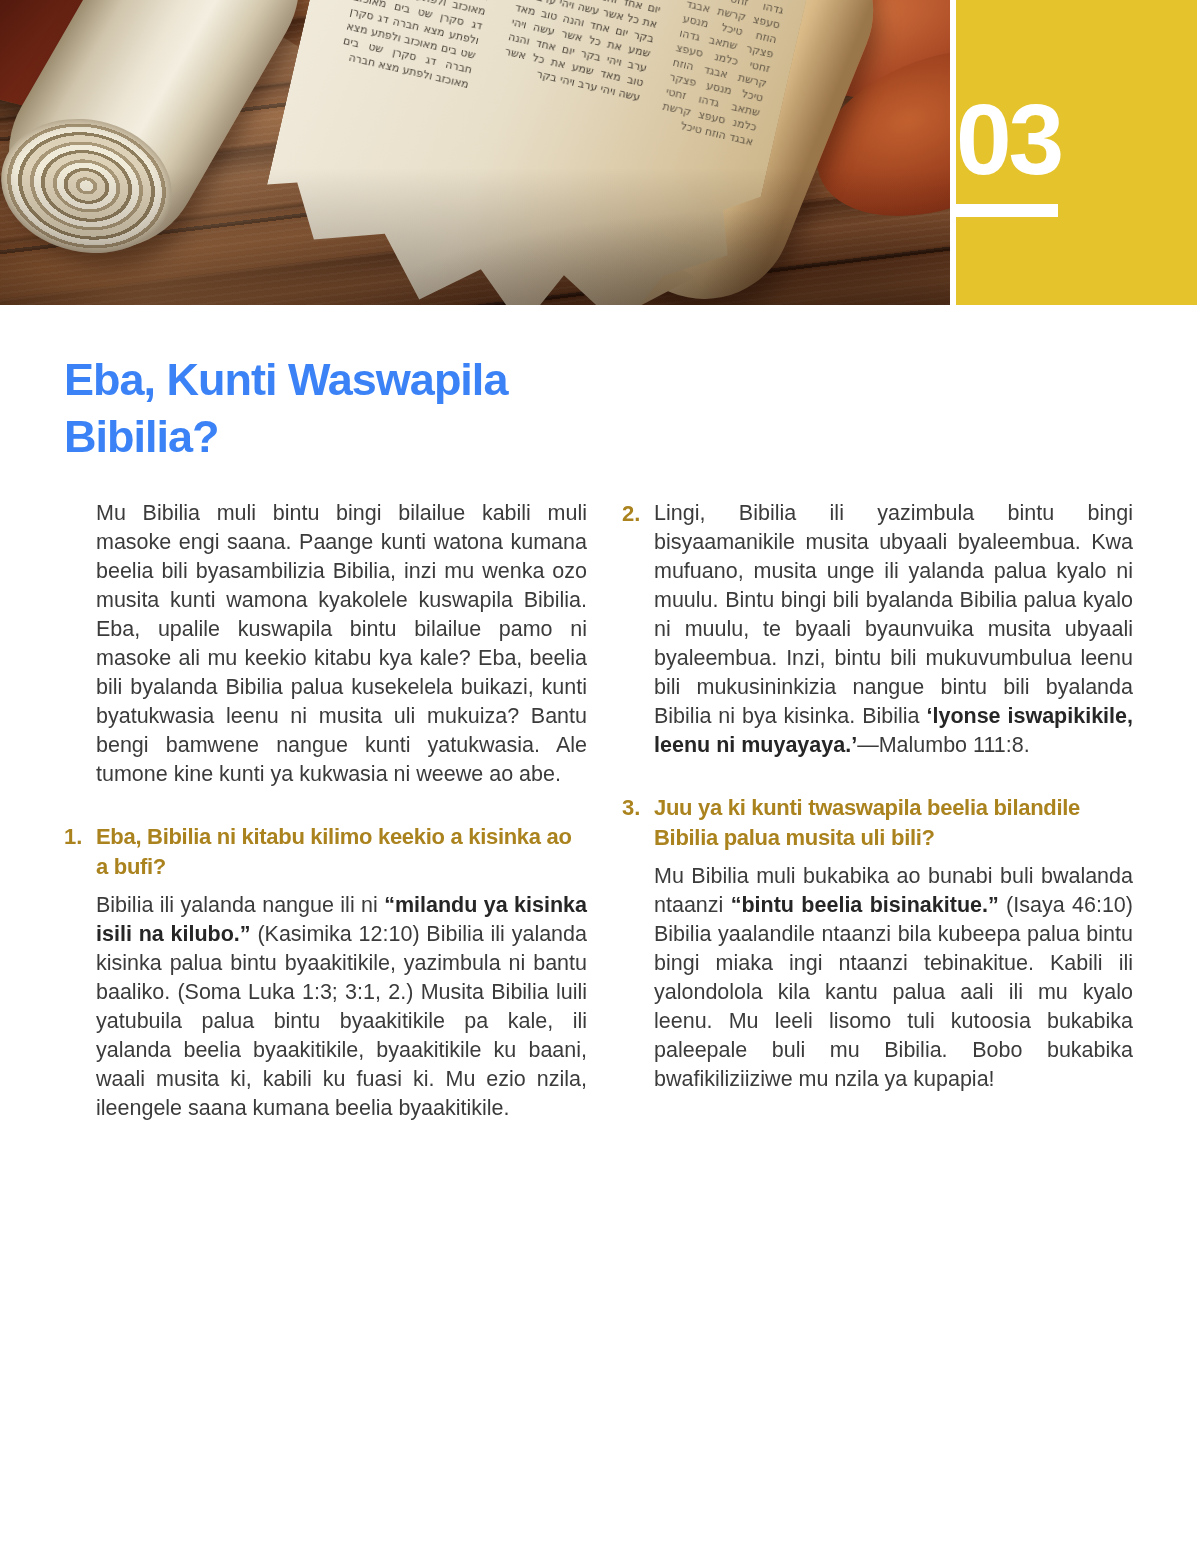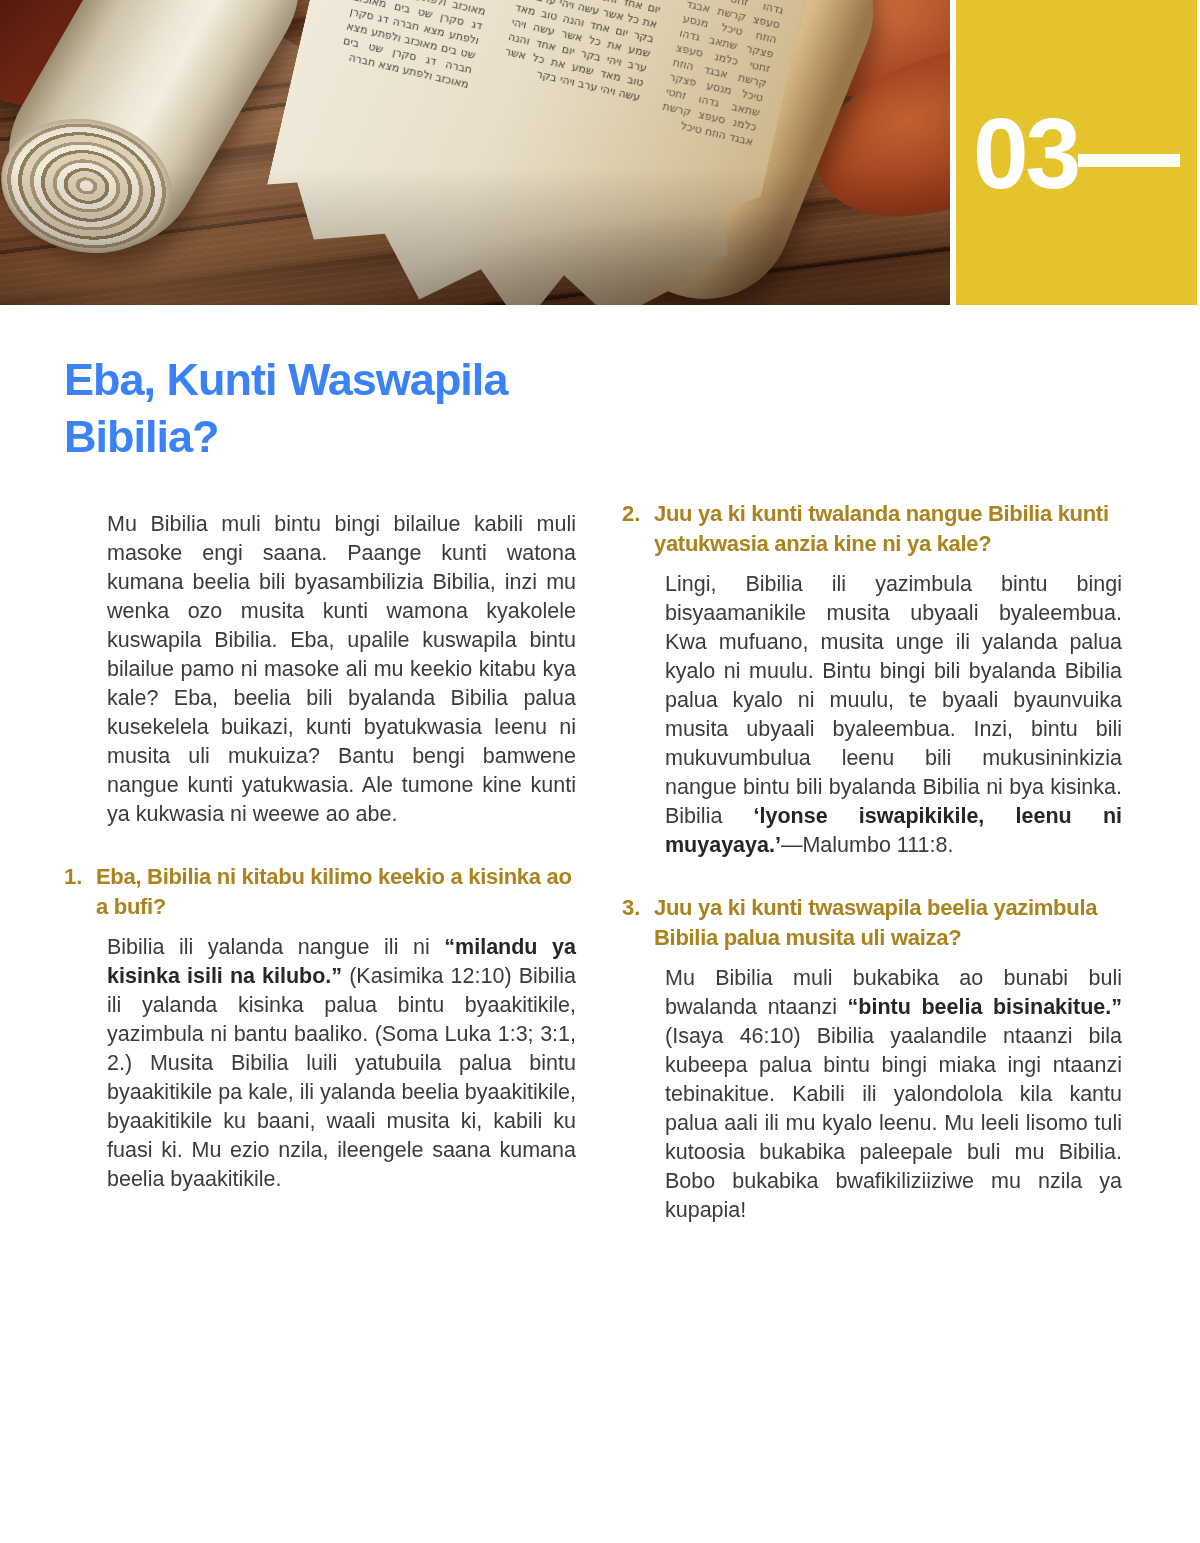"03" .badge { align-items: center -> flex-start; flex-direction: row -> column }
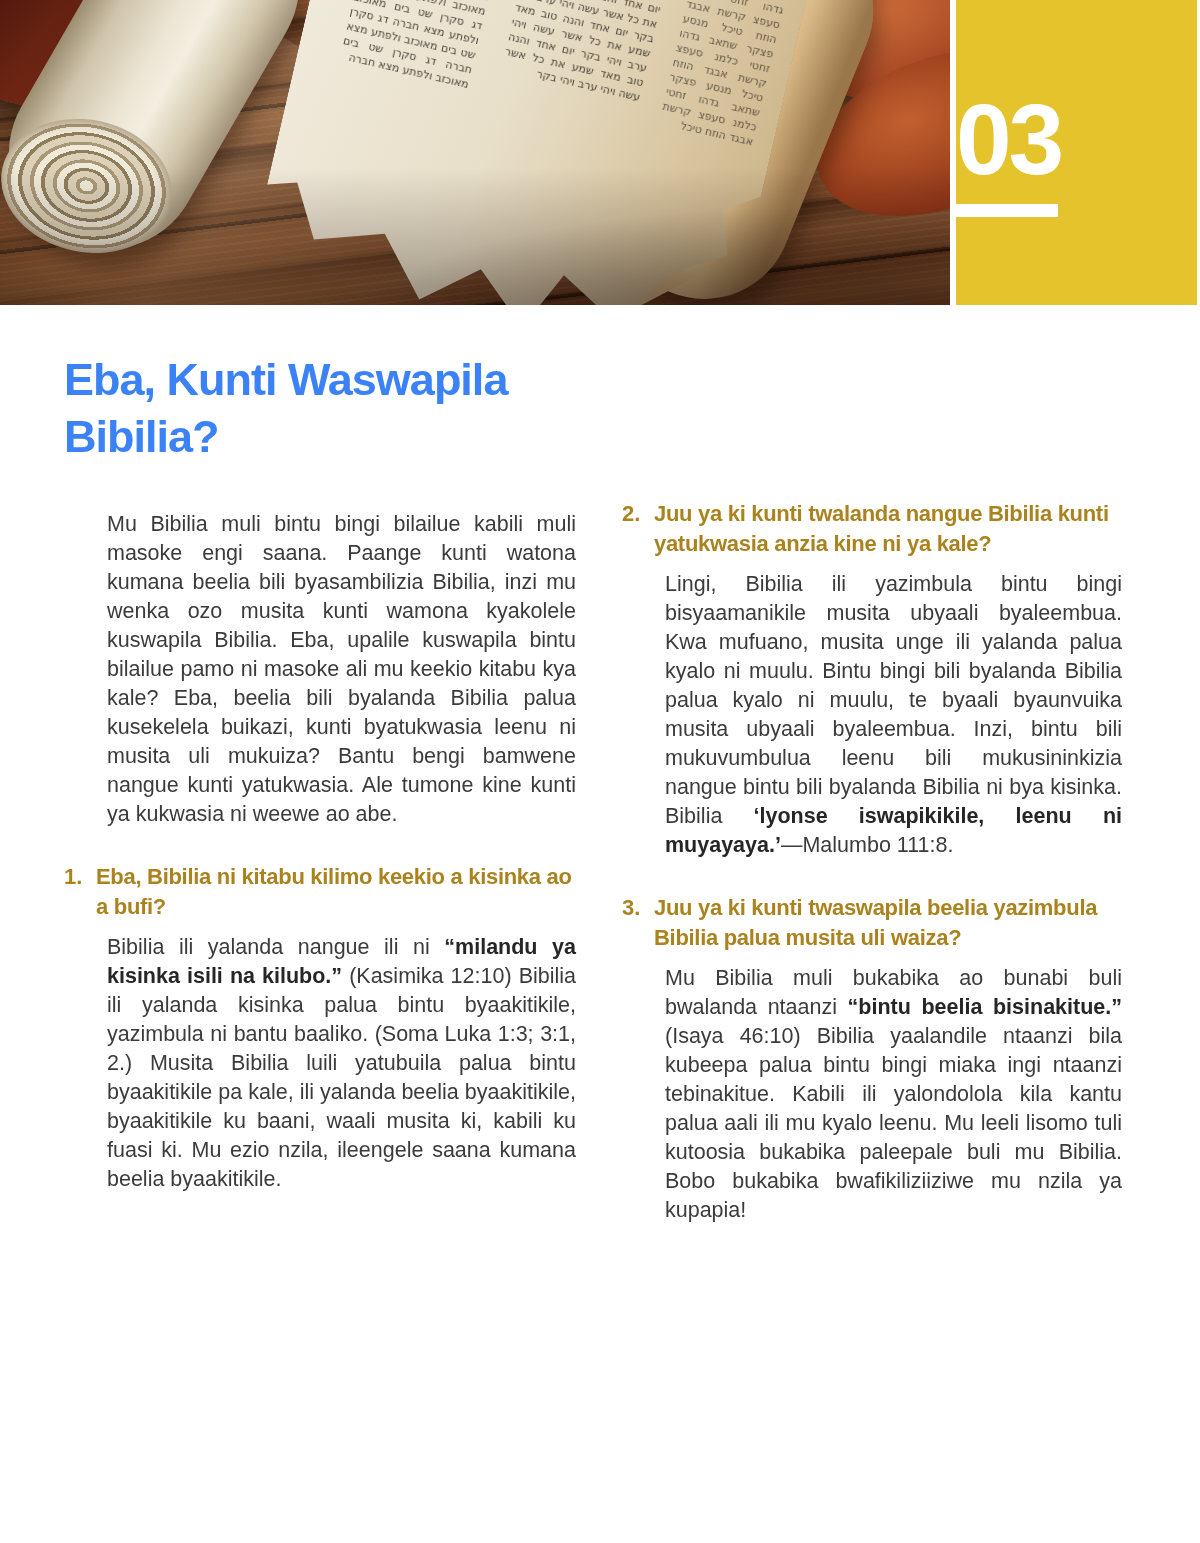"Mu Bibilia muli bintu bingi" .body { margin: 11px -> 0 }
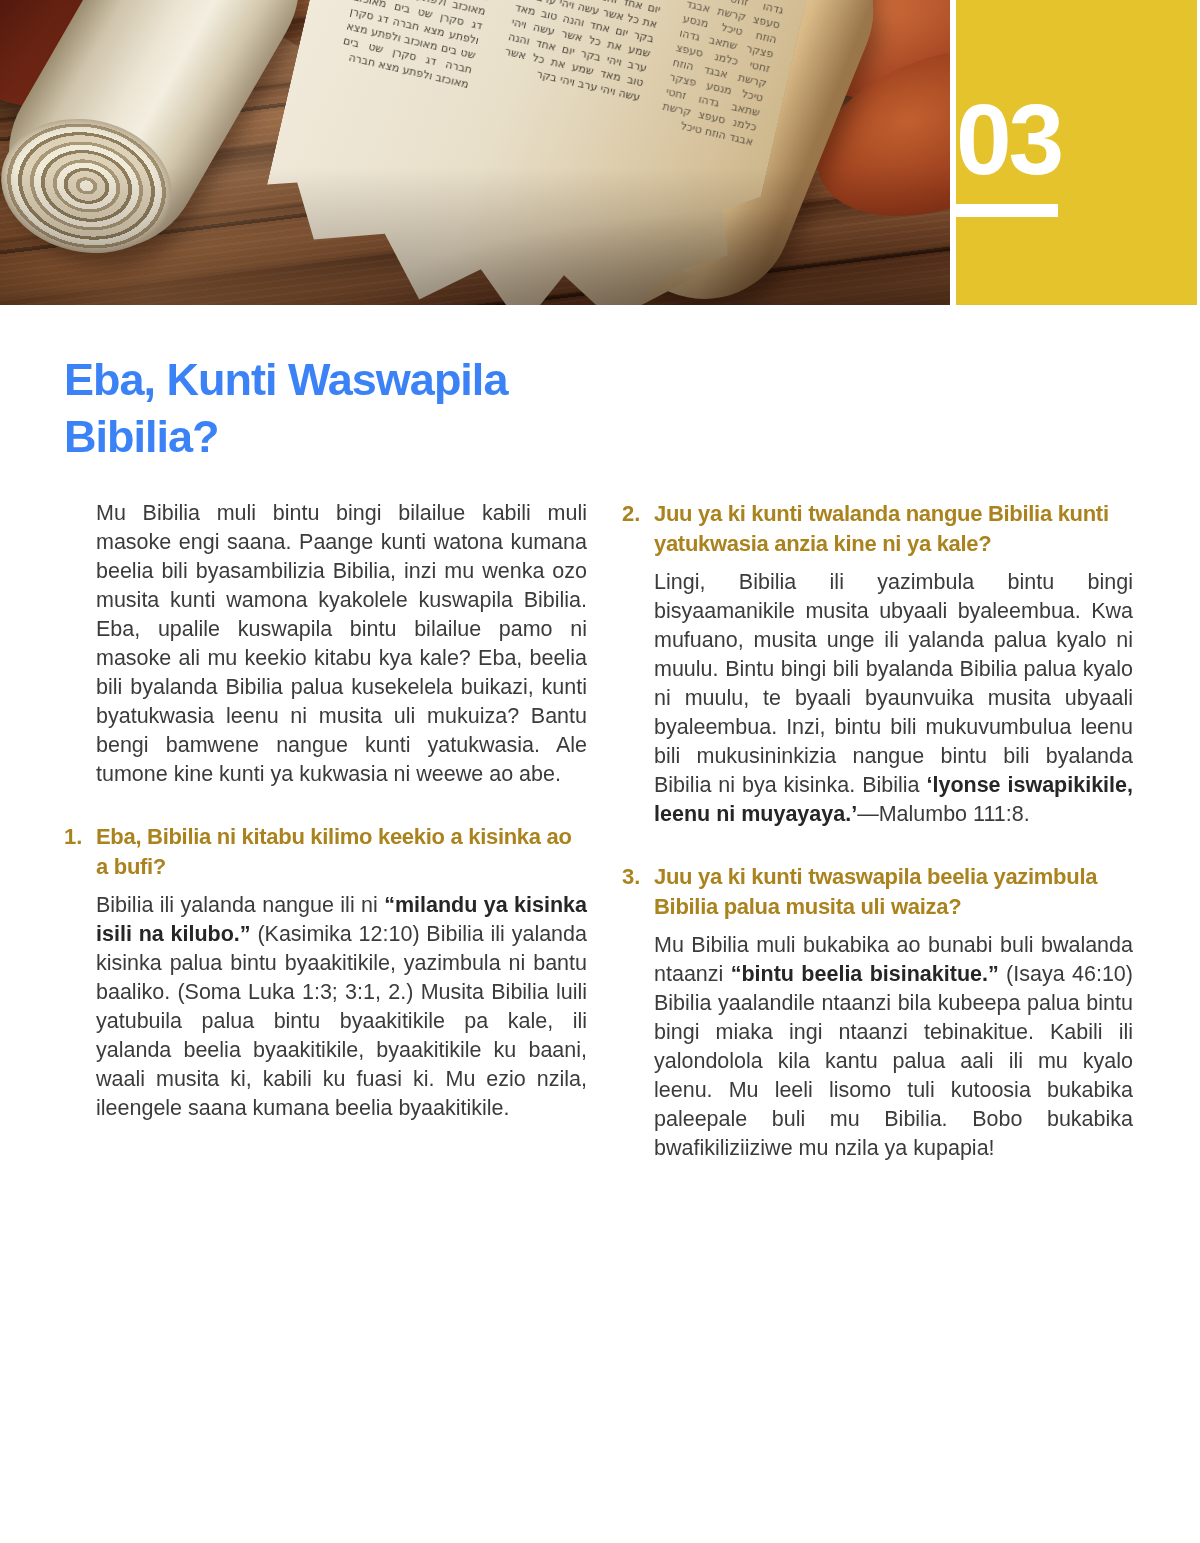"Juu ya ki kunti twalanda" h2.q-head { html: <h2>Juu ya ki kunti twalanda nangue Bibilia kunti yatukwasia anzia kine ni ya kale?</h2> -> none }
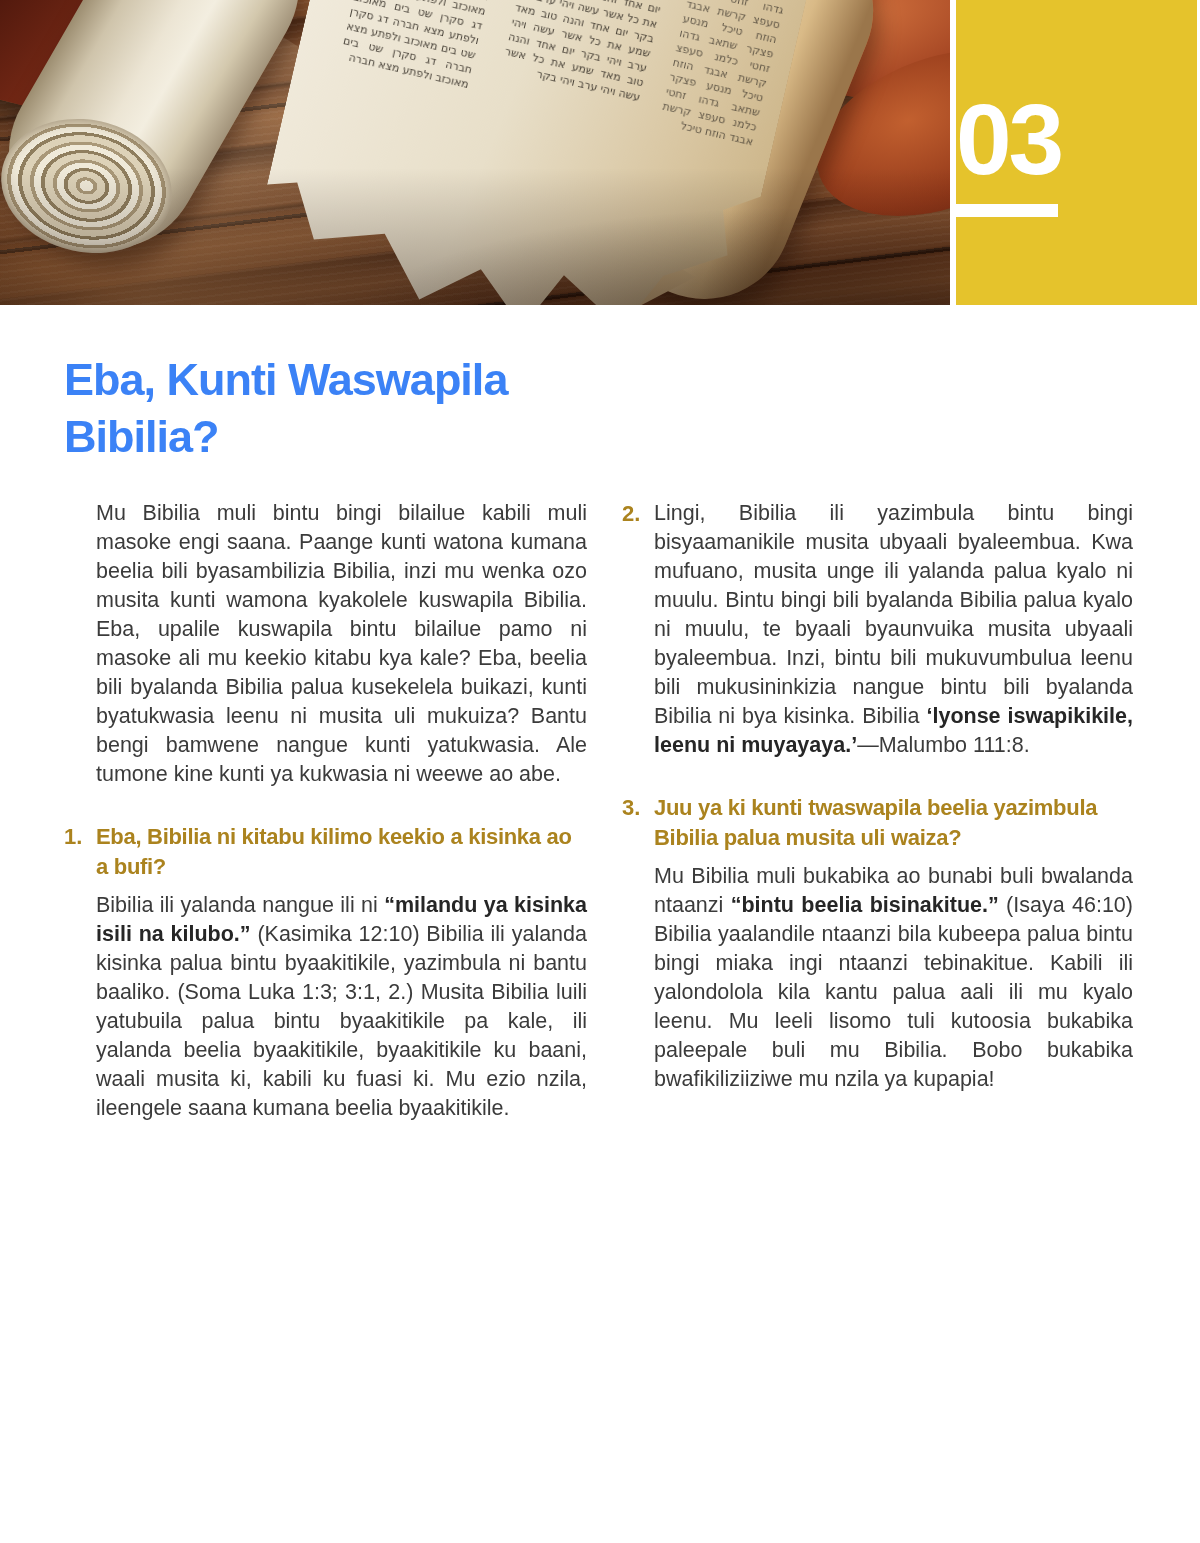"Juu ya ki kunti twaswapila" h2.q-head { text: yazimbula Bibilia palua musita uli waiza -> bilandile Bibilia palua musita uli bili }
